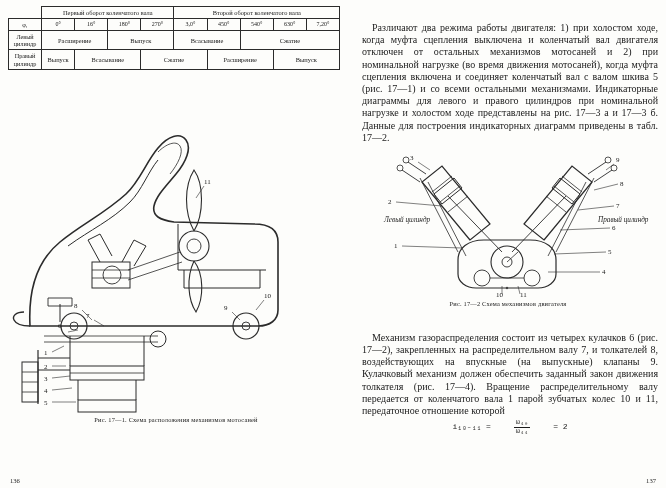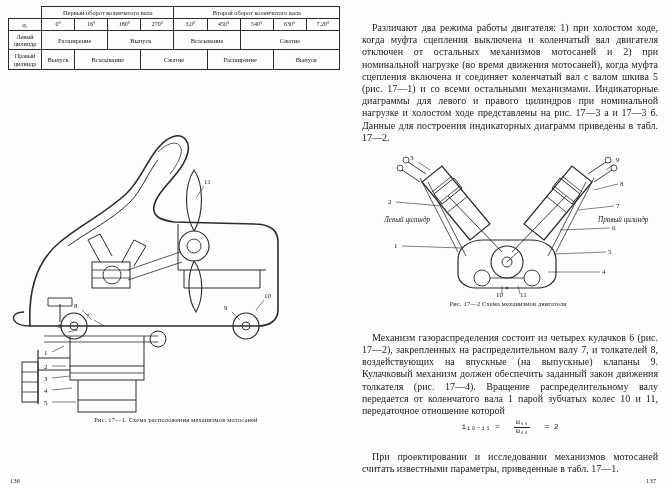"ω₁₀" .frac { margin: 0 9px -> 0 18px }
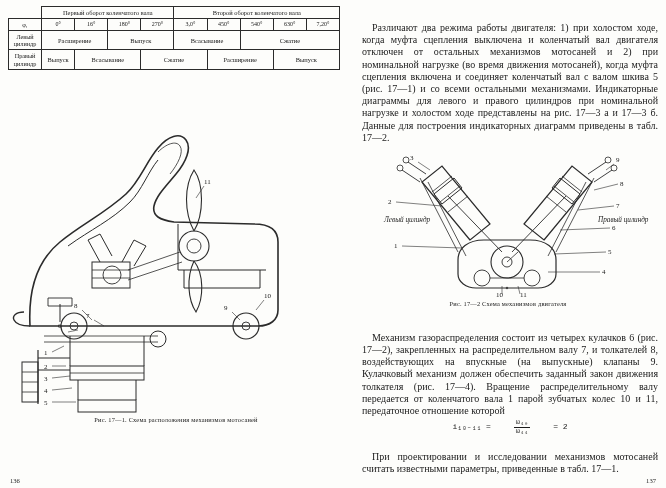"При проектировании и исследовании" p.body { html: <p>При проектировании и исследовании механизмов мотосаней считать известными параметры, приведенные в табл. 17—1.</p> -> none }
